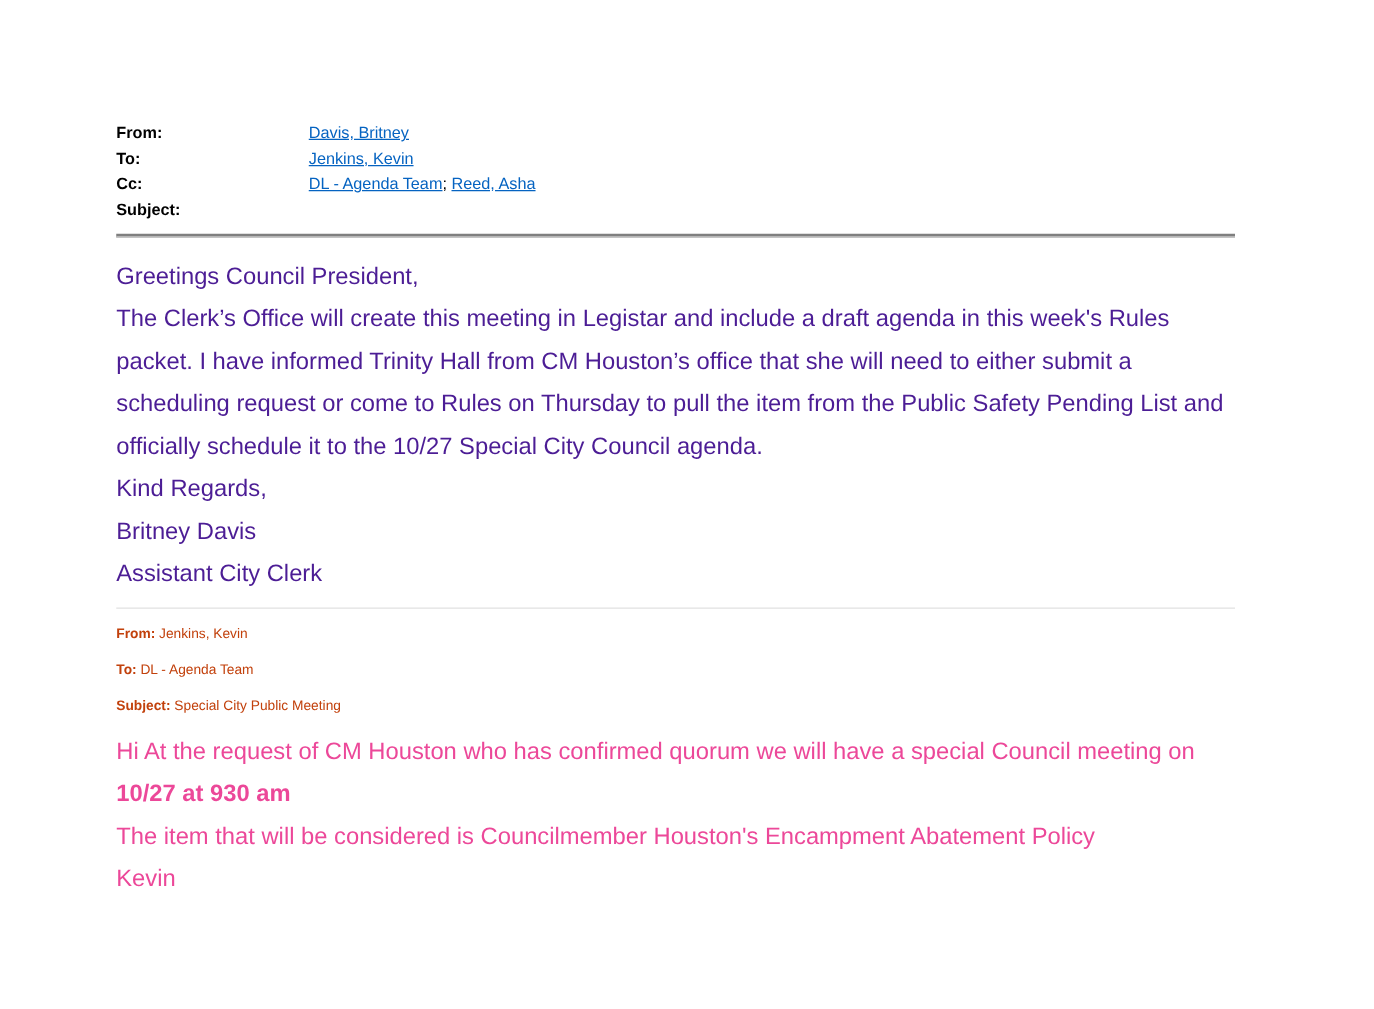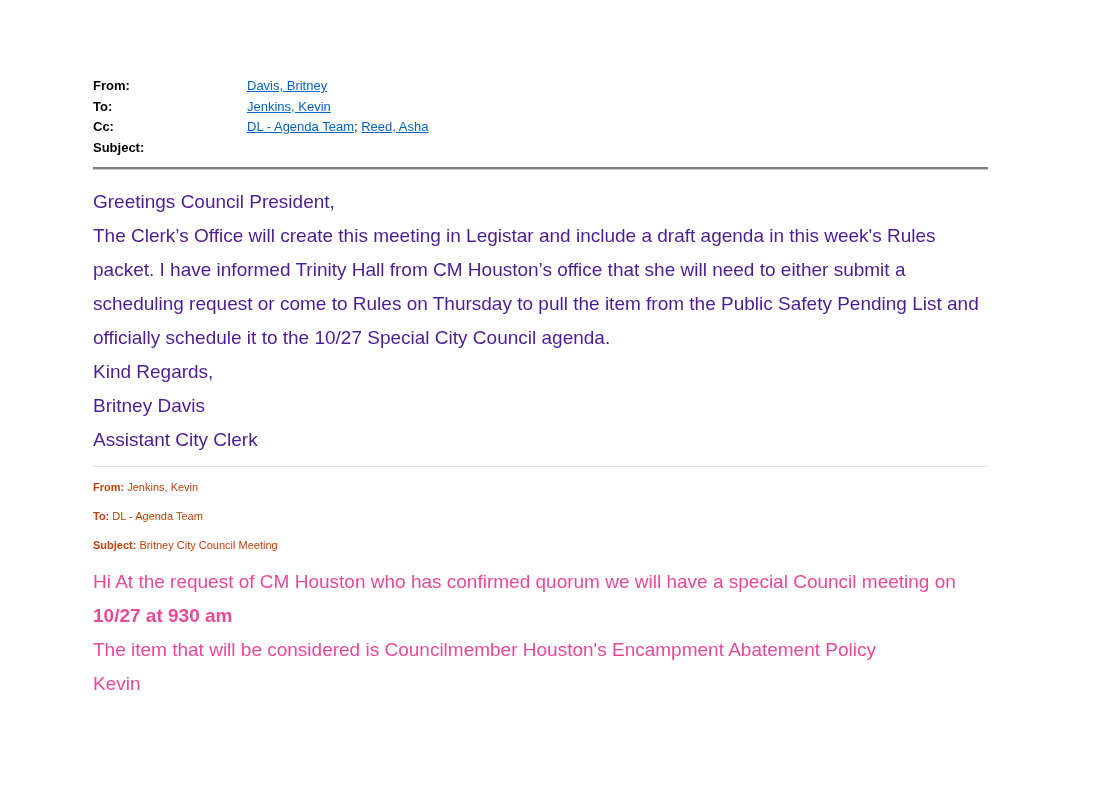"From:" .page { margin-top: none -> 20px }
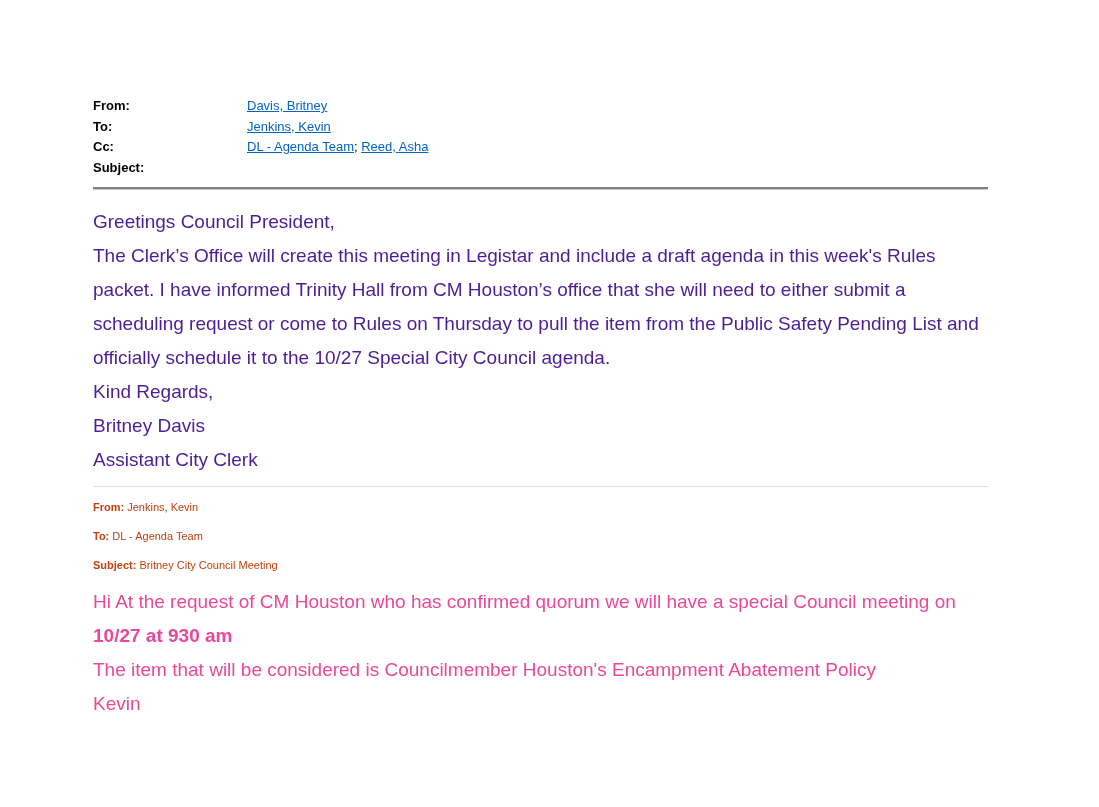"Britney City Council Meeting" span { text: Britney City Council -> Special City Public }
